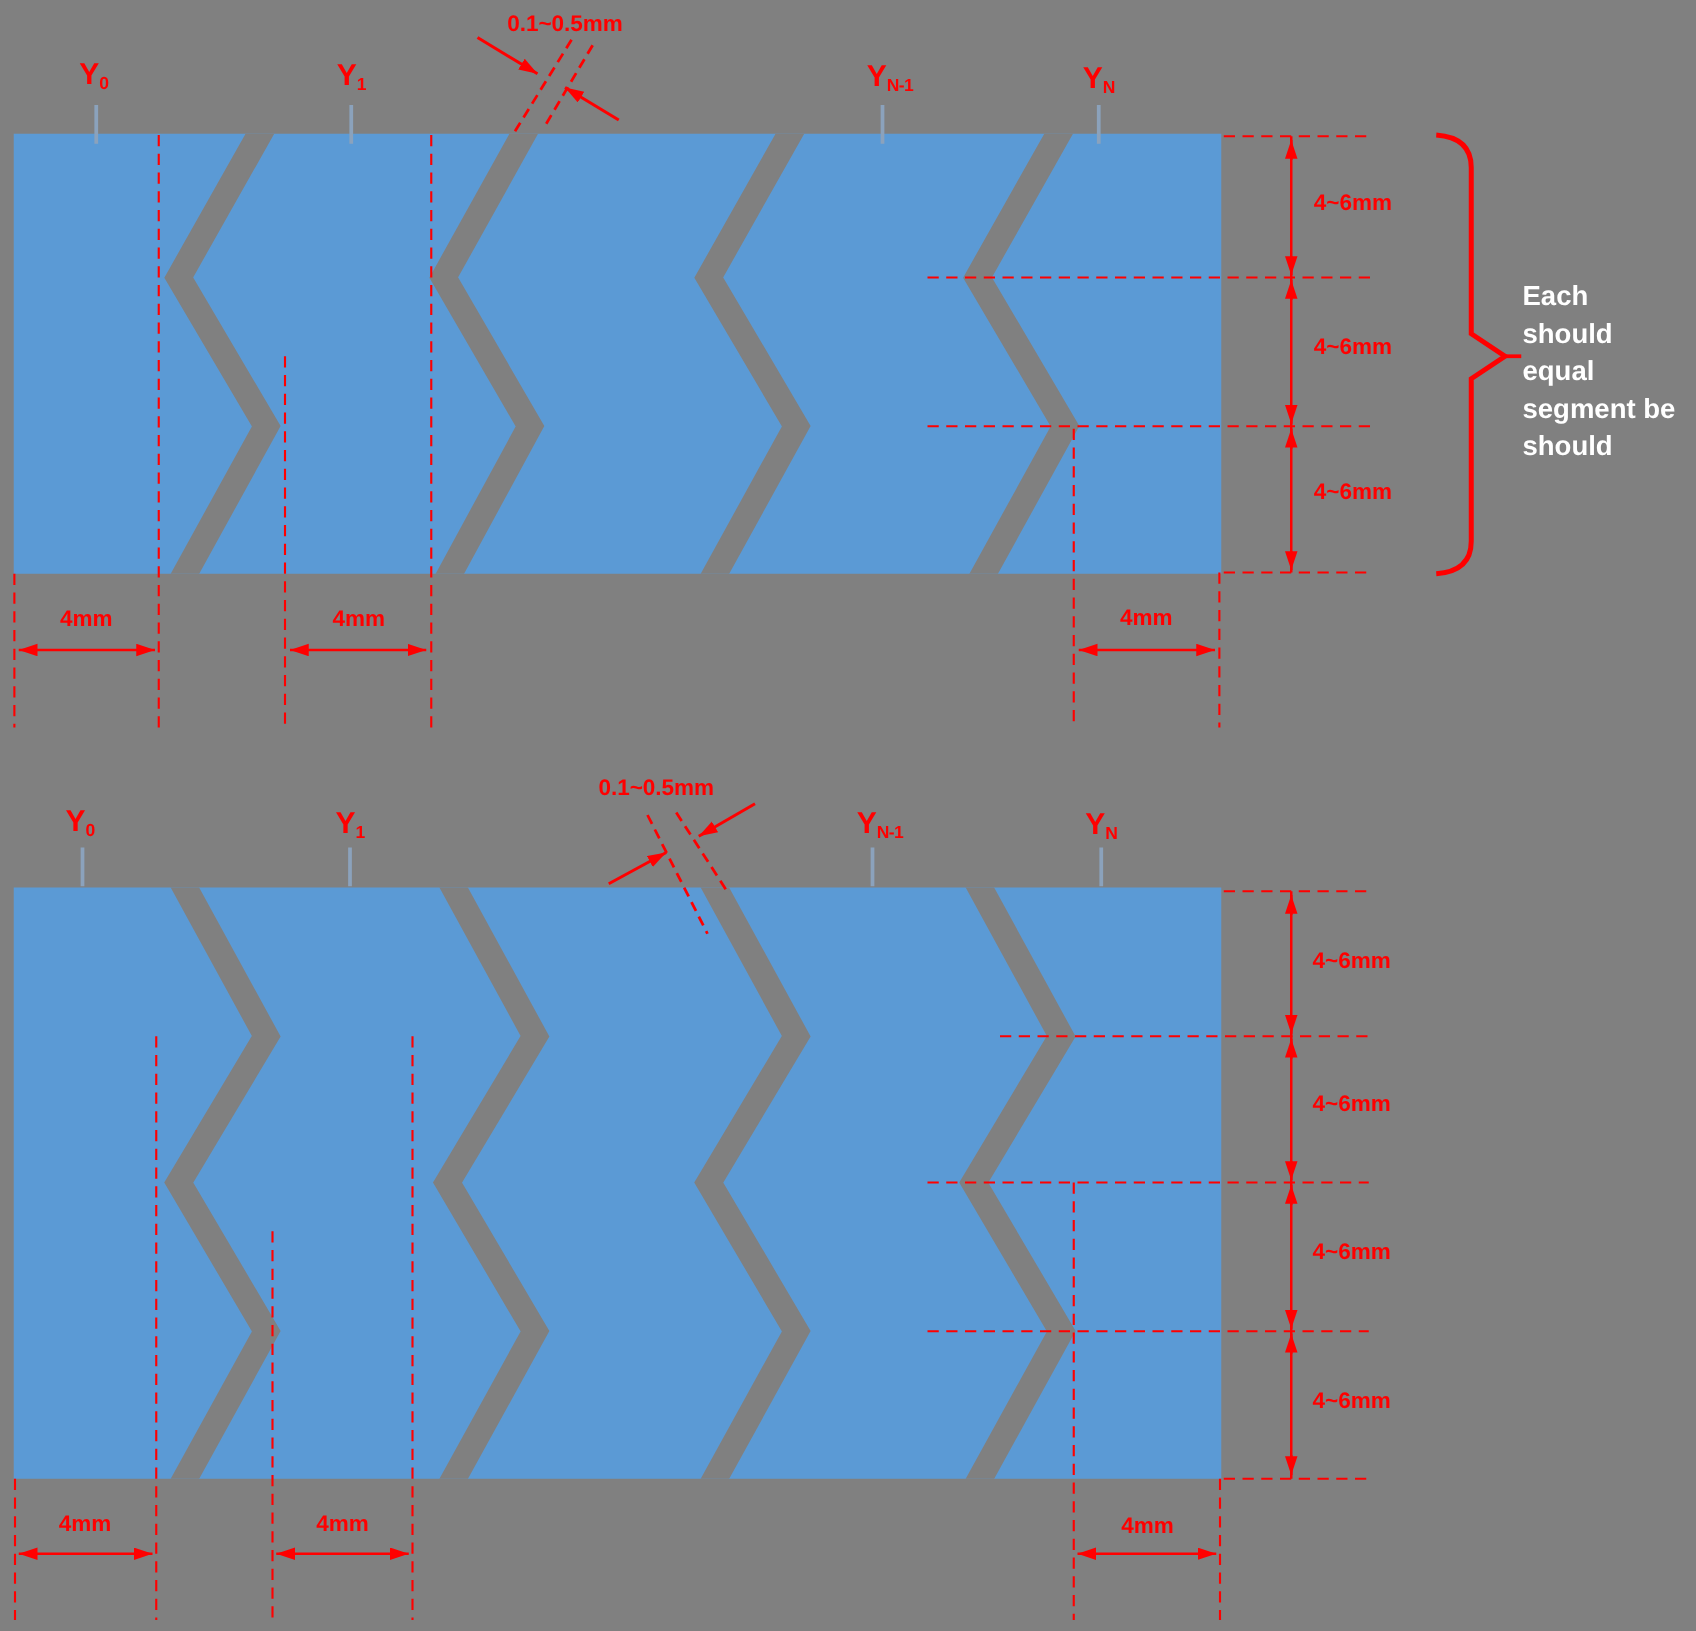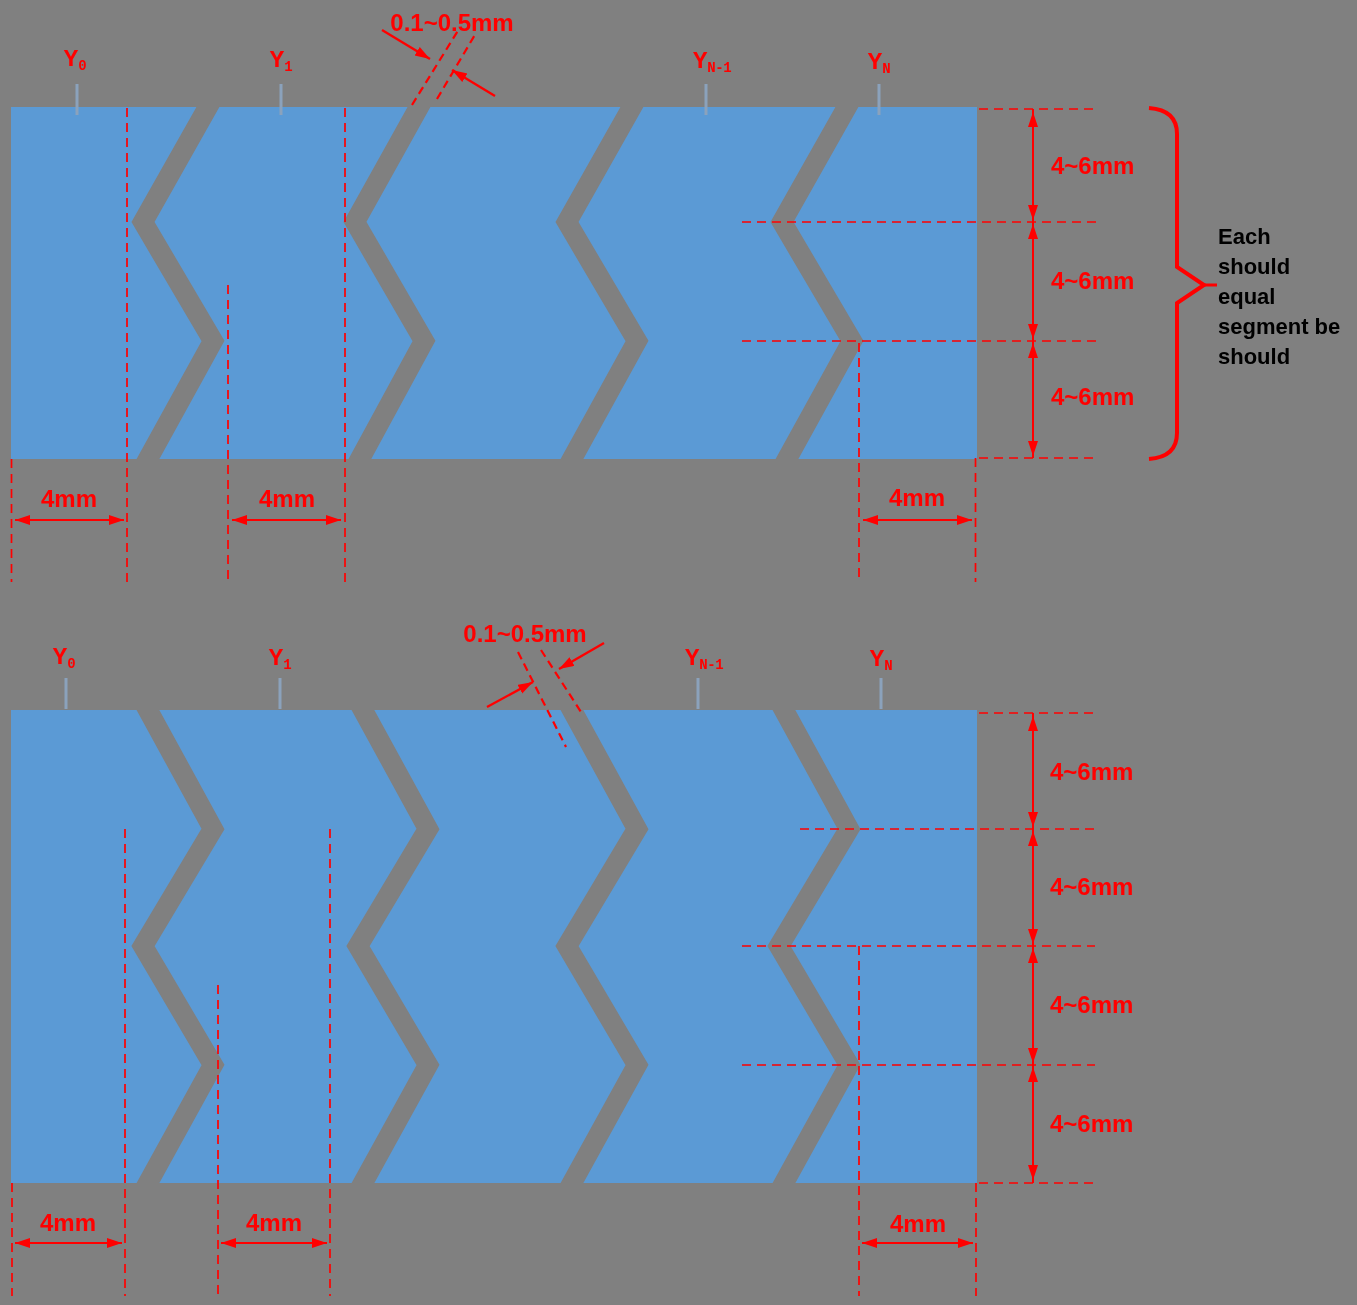"0.1~0.5mm" .dim { font-size: 24px -> 18px }
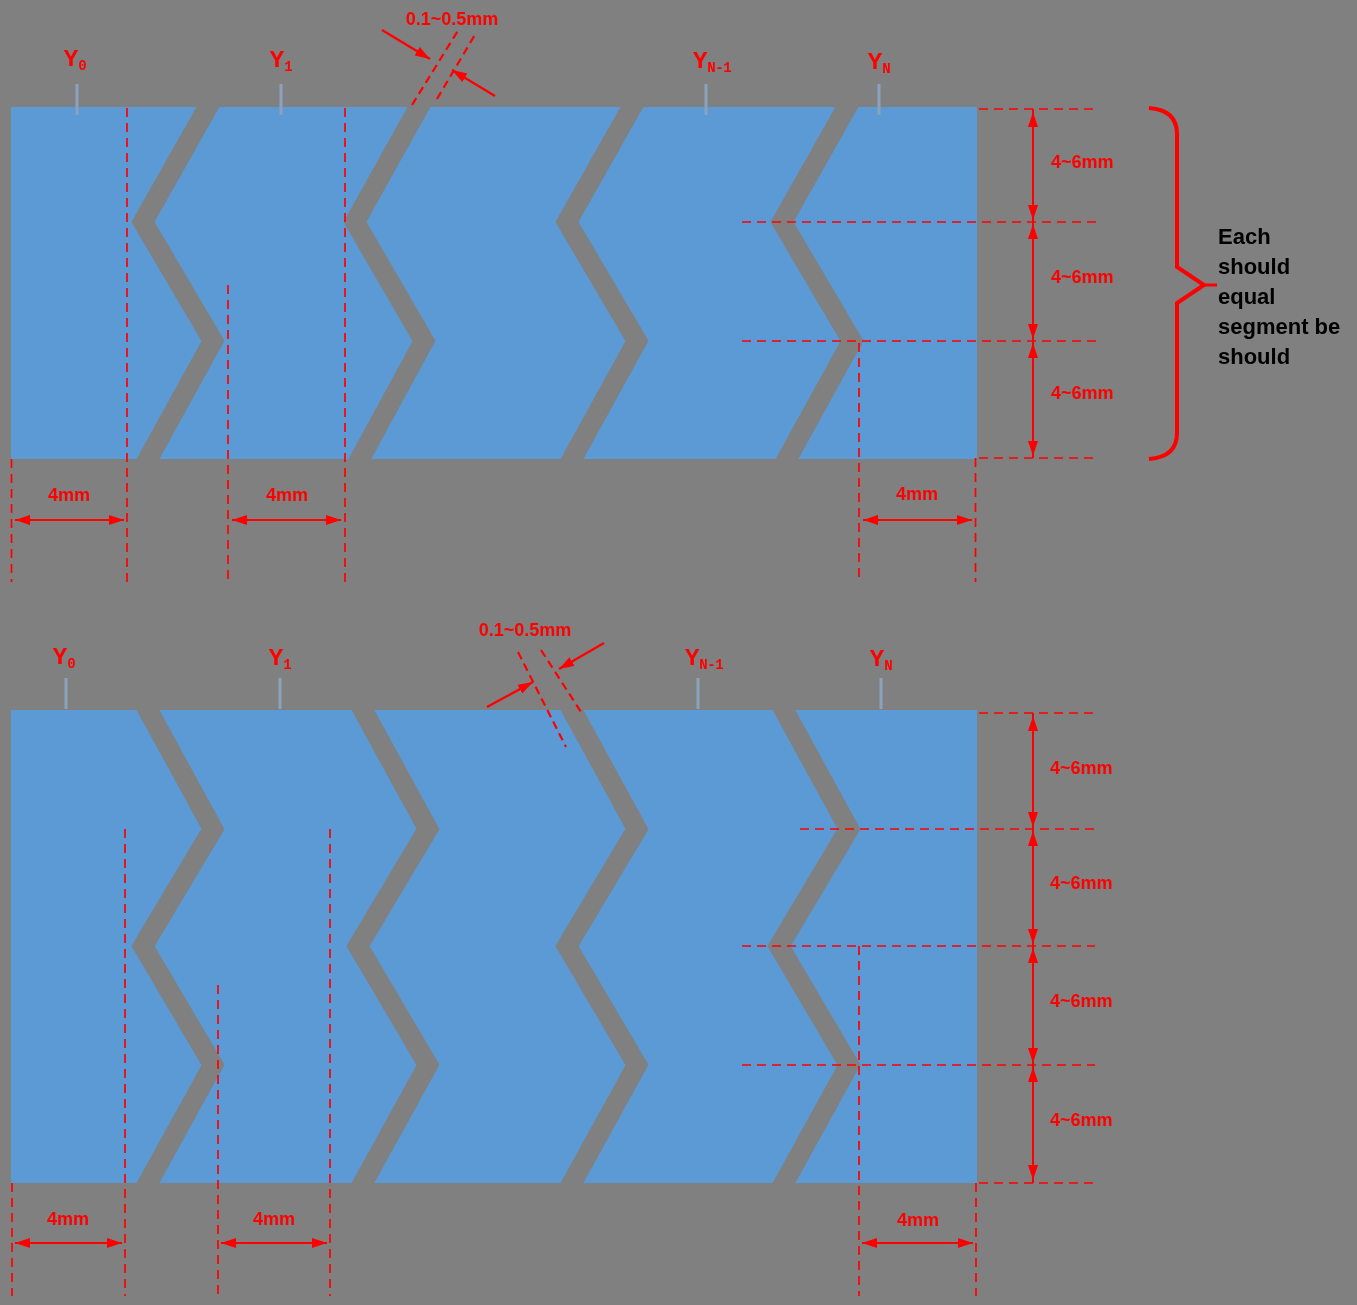"Y0" .ylabel { font-family: Liberation Mono, monospace -> none }
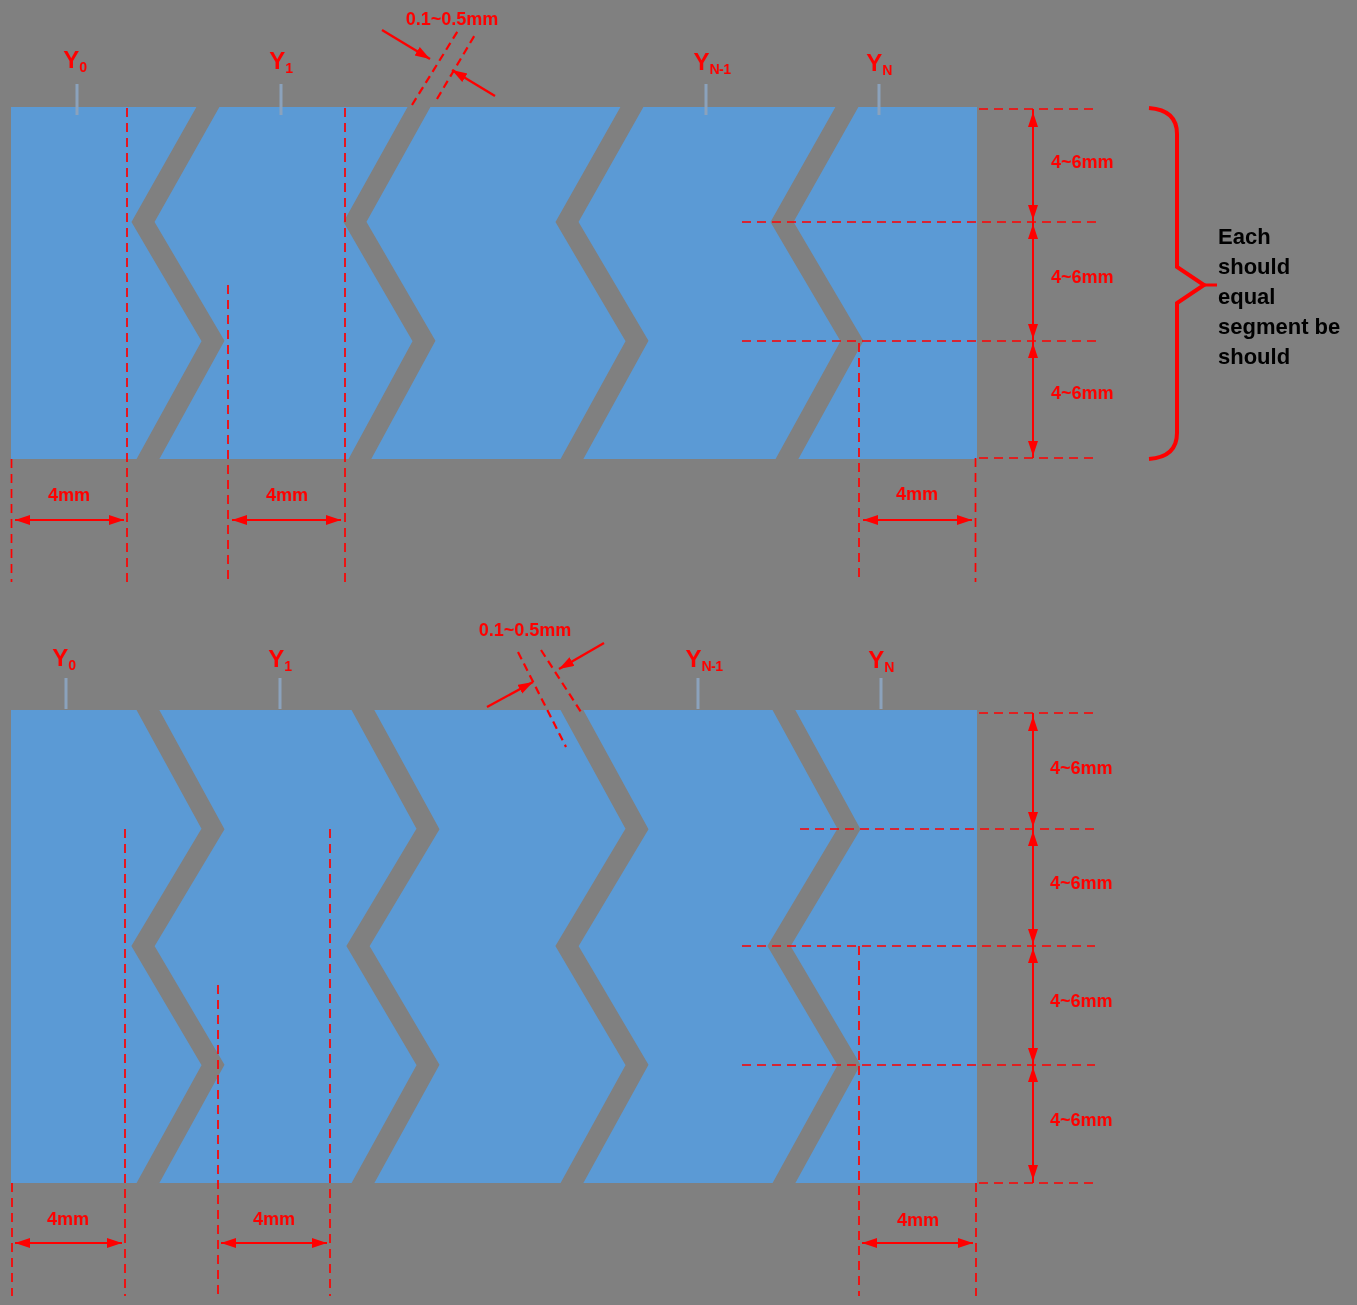"Each" .note { color: #000000 -> #ffffff }
